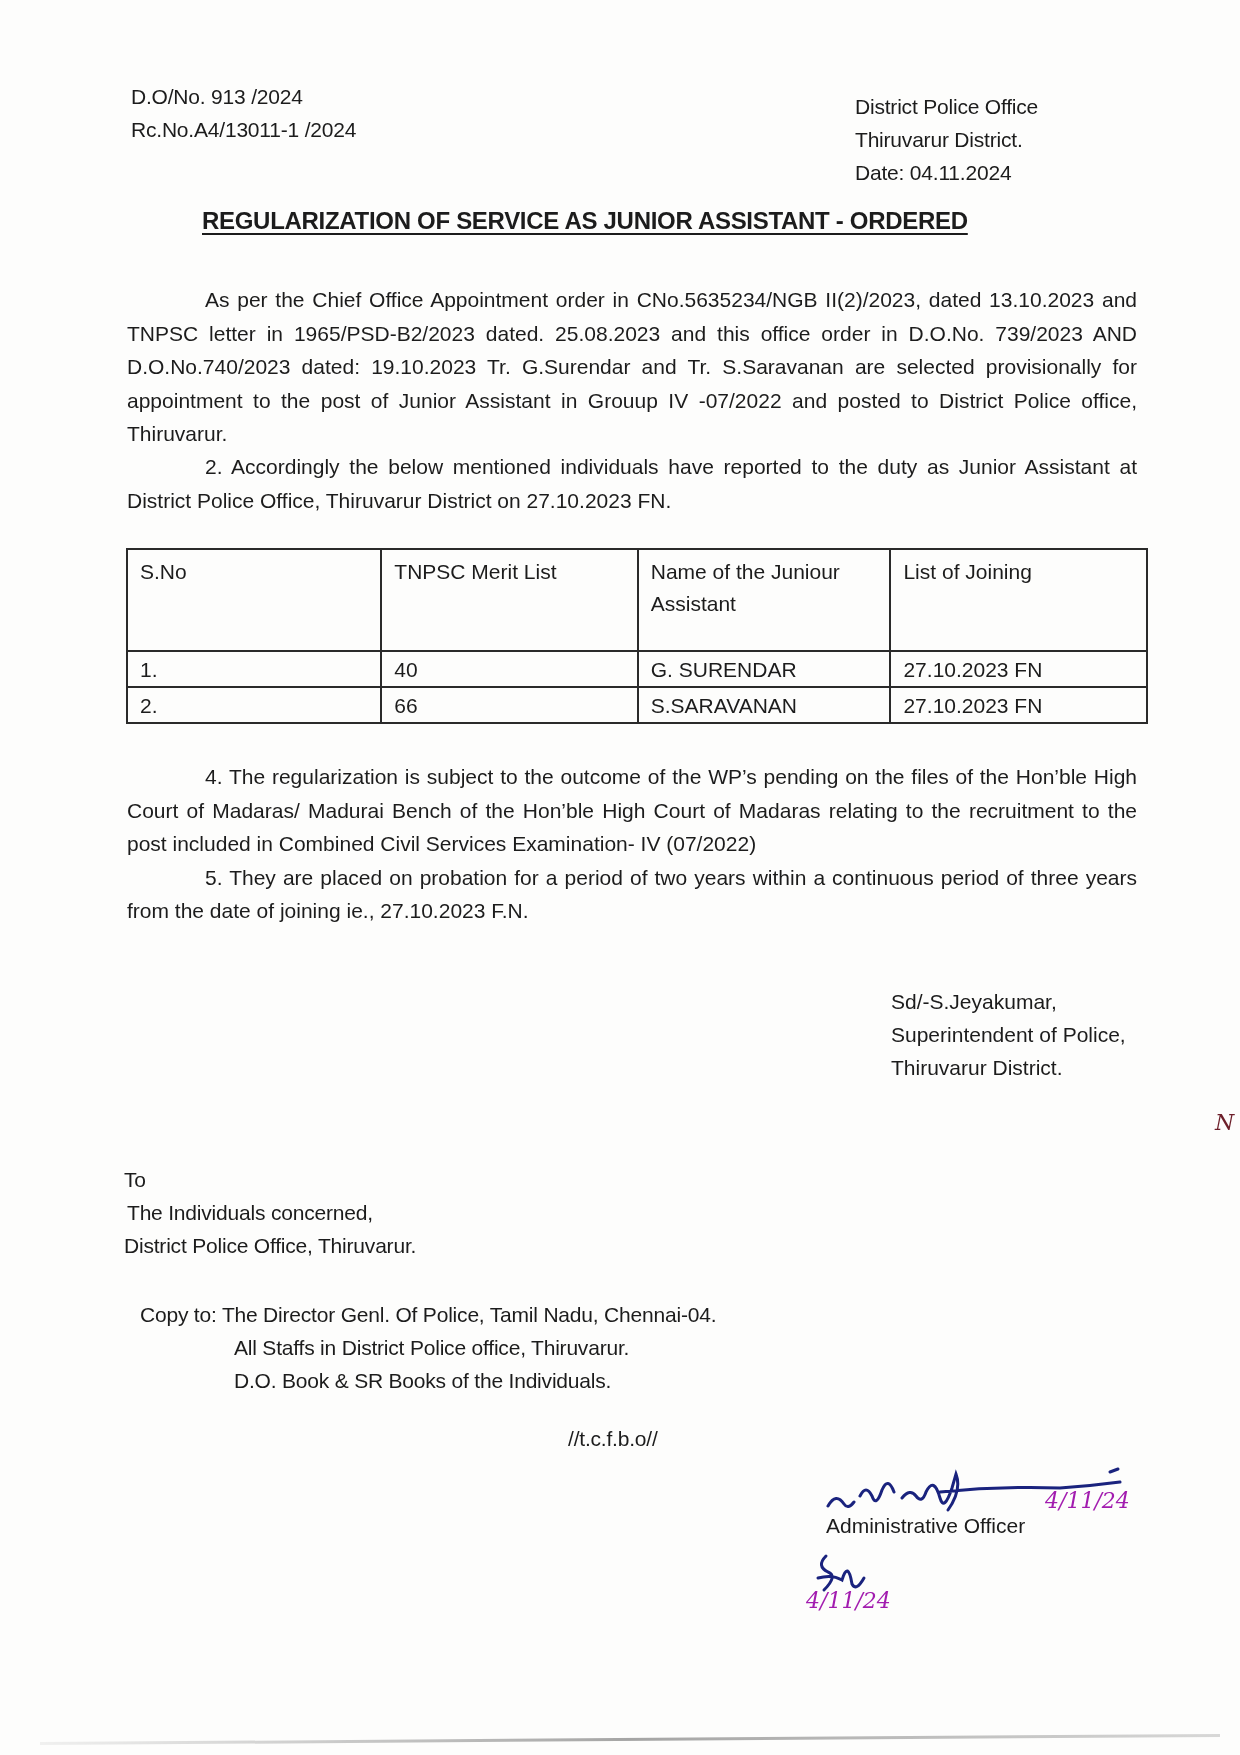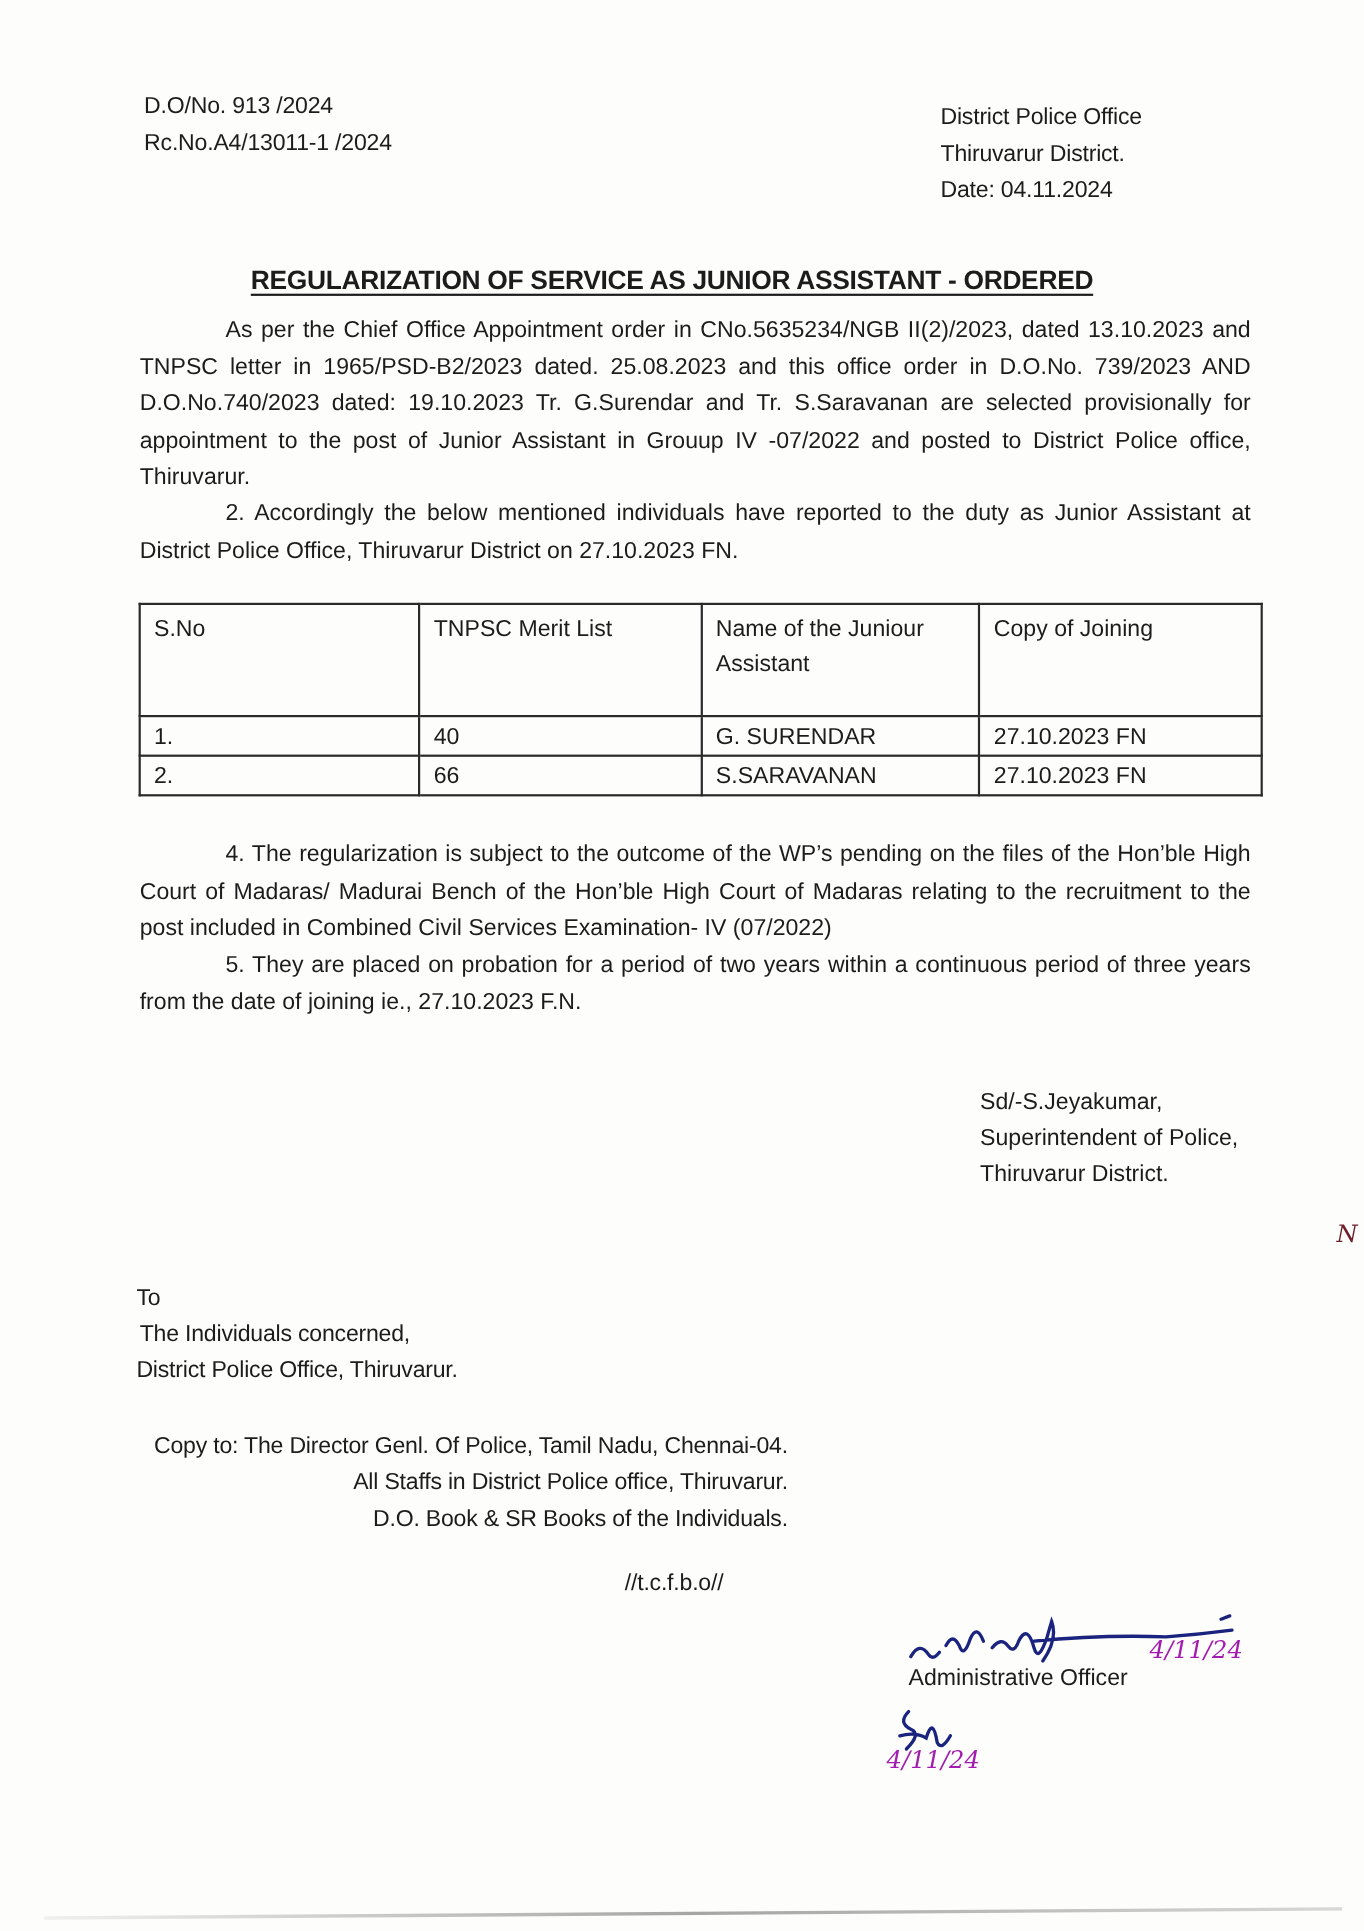"REGULARIZATION OF SERVICE AS JUNIOR" .title { left: 228px -> 202px; margin-top: 35px -> none }
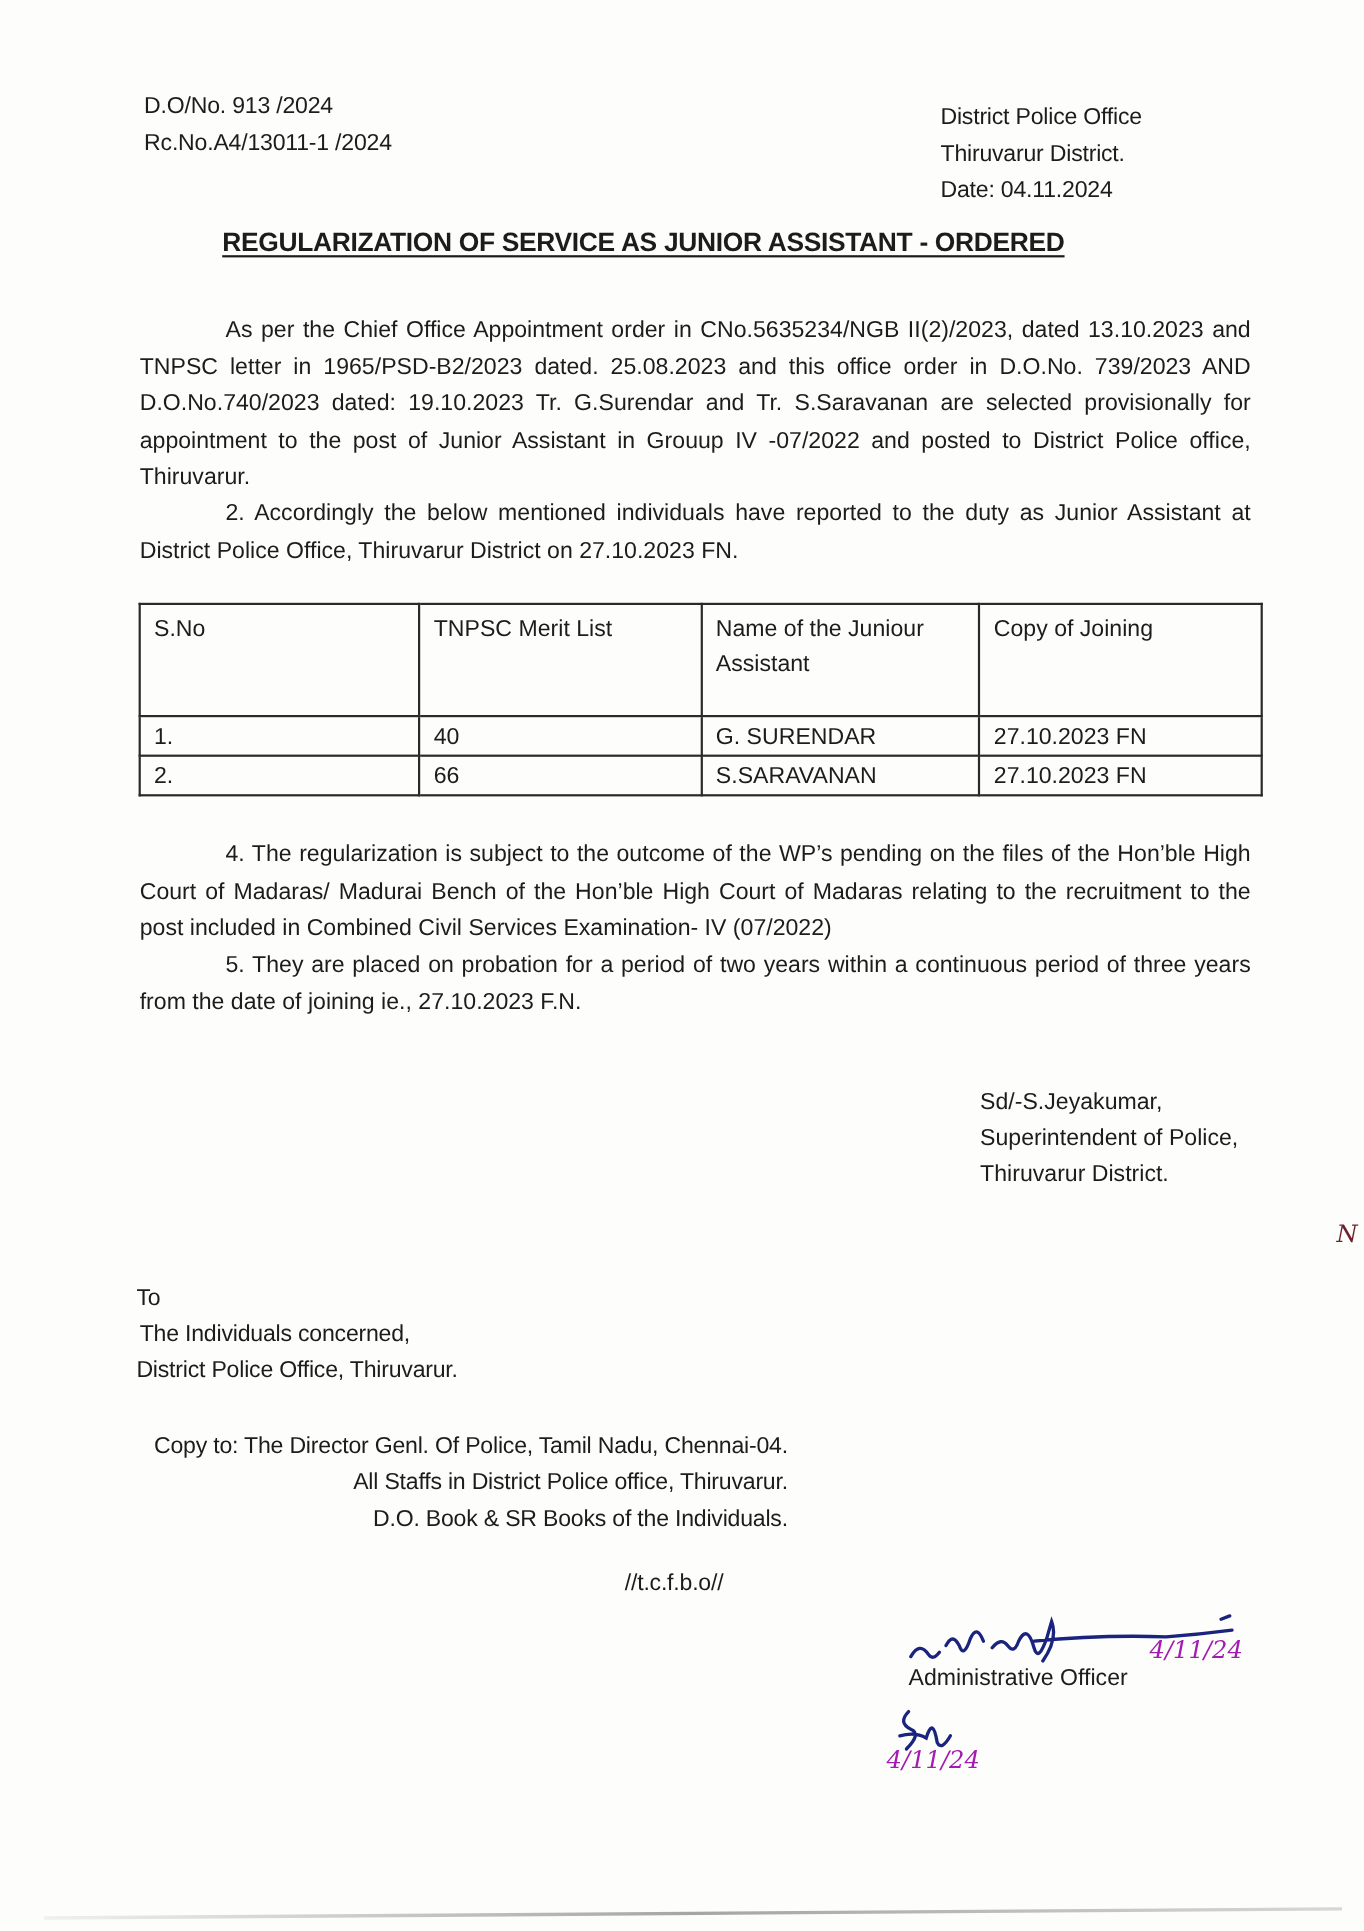"Copy of Joining" td { text: Copy -> List }
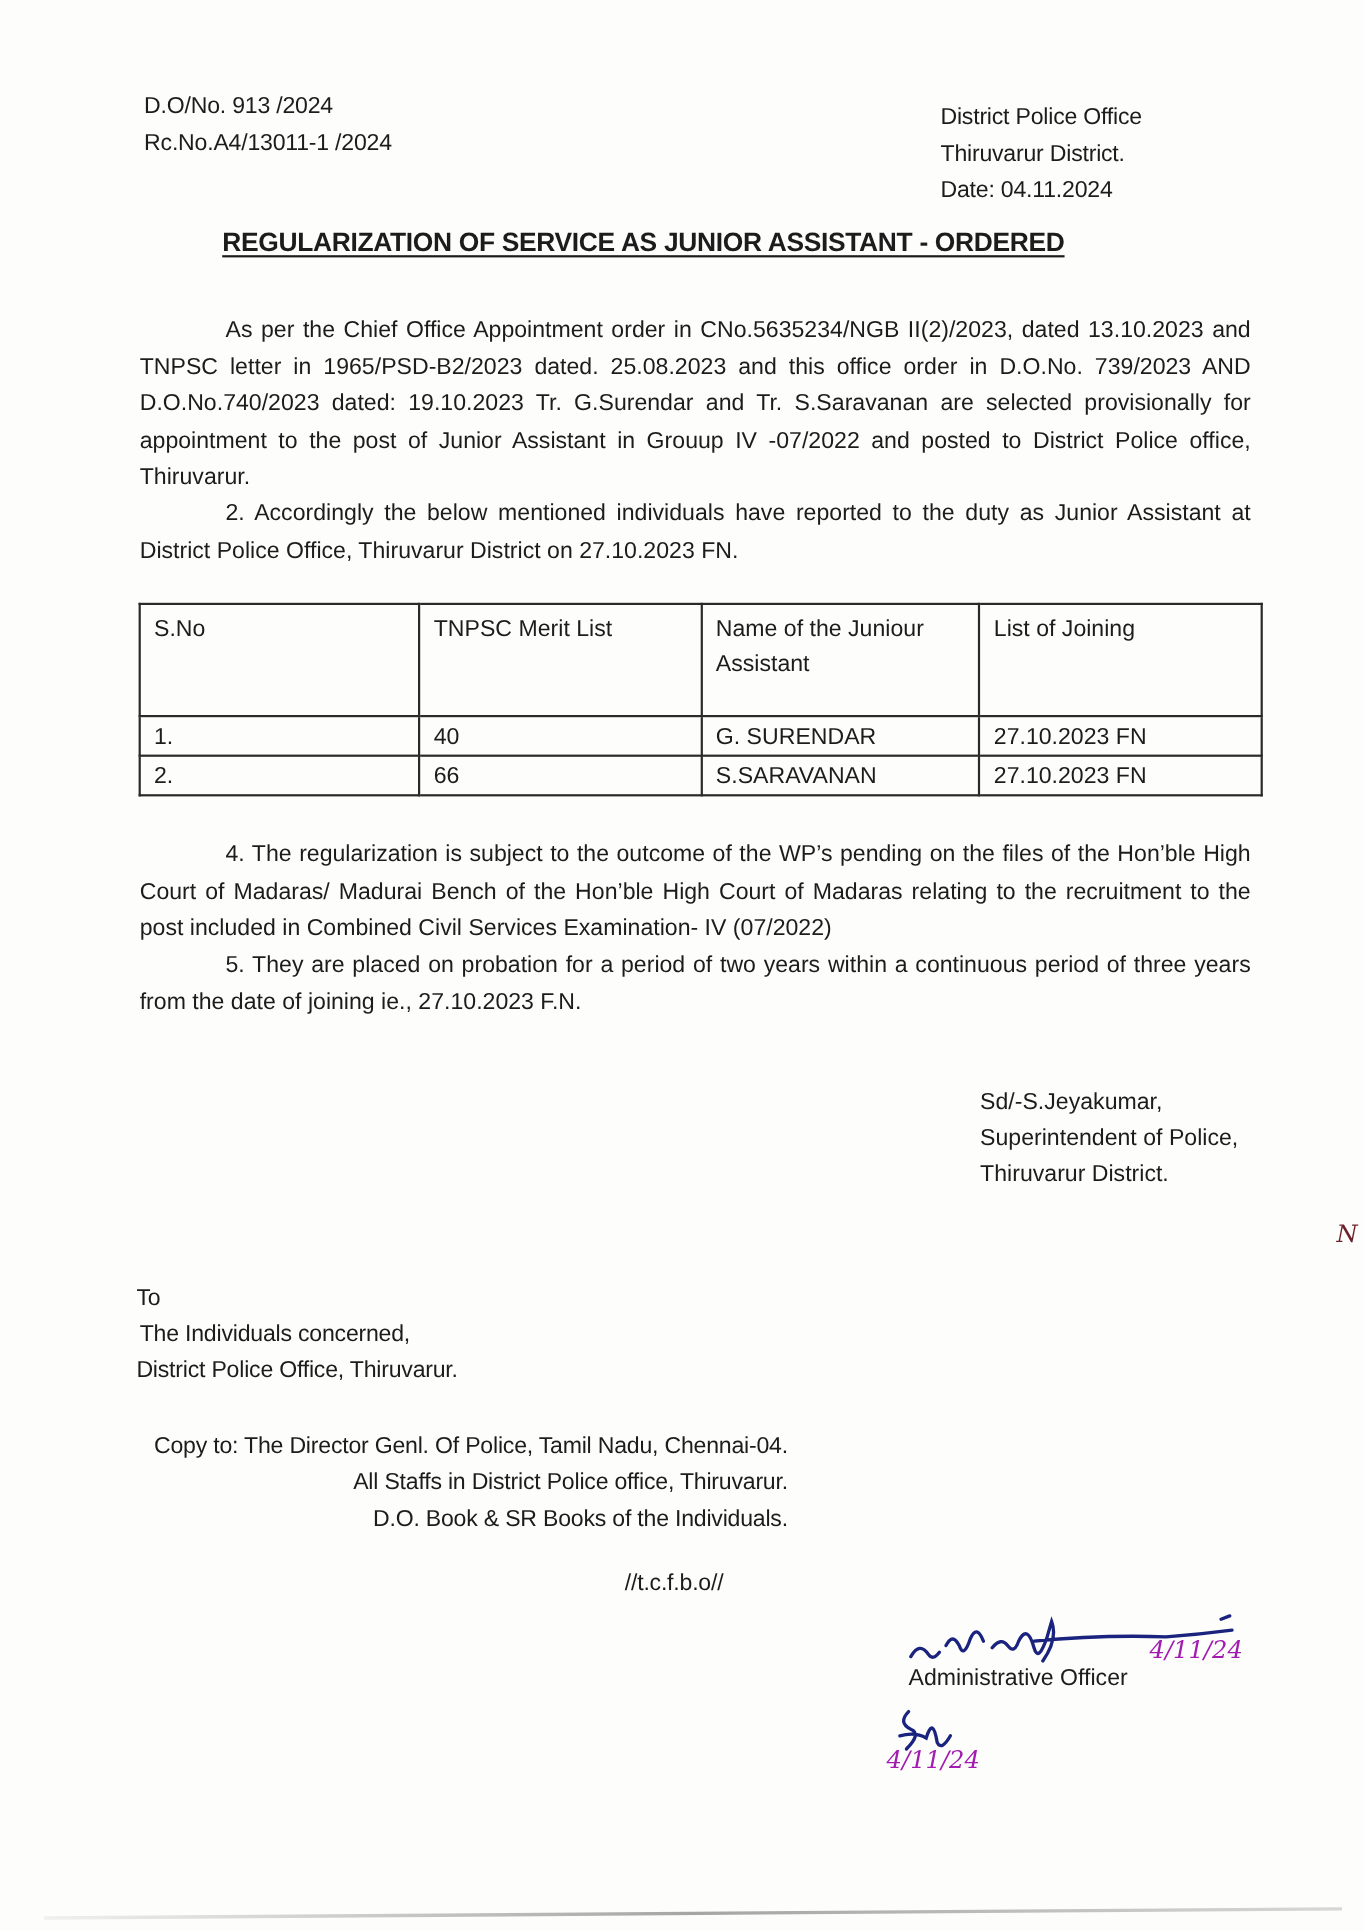"All Staffs in District Police" .copy .cc-rest { text-align: right -> none }
